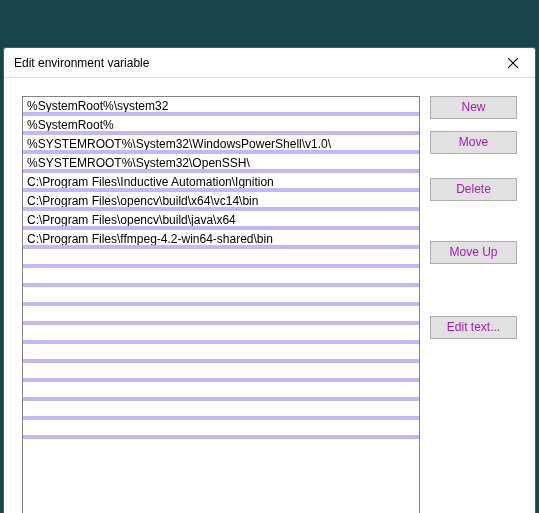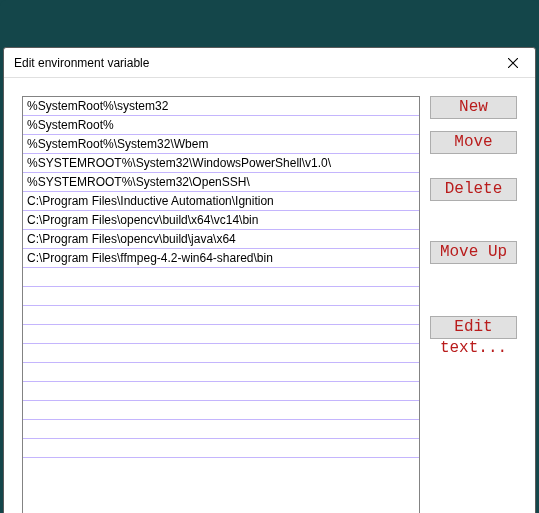"%SystemRoot%\system32" .list-item { border-bottom: 1px solid #c4b5fd -> 4px solid #c4b5fd }
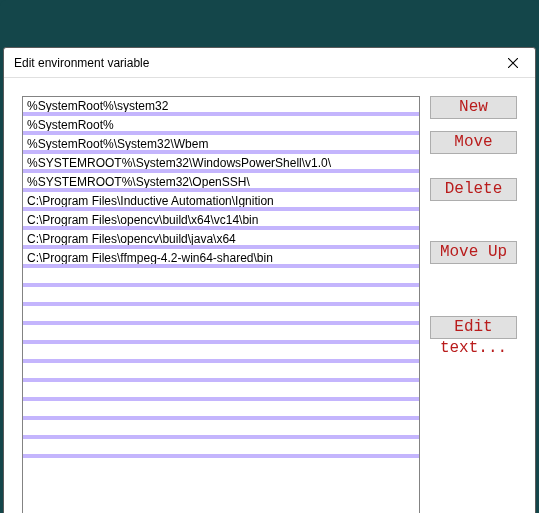"New" .btn { color: #b91c1c -> #a21caf; font-family: Liberation Mono, monospace -> Liberation Sans, sans-serif; font-size: 16px -> 12px }
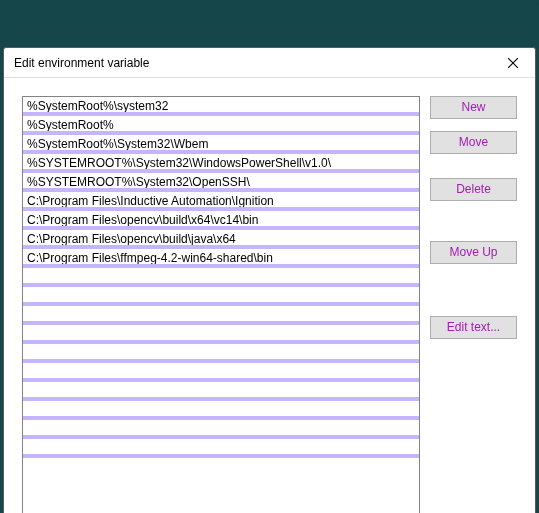"%SystemRoot%\System32\Wbem" div.list-item { html: <div>%SystemRoot%\System32\Wbem</div> -> none }
